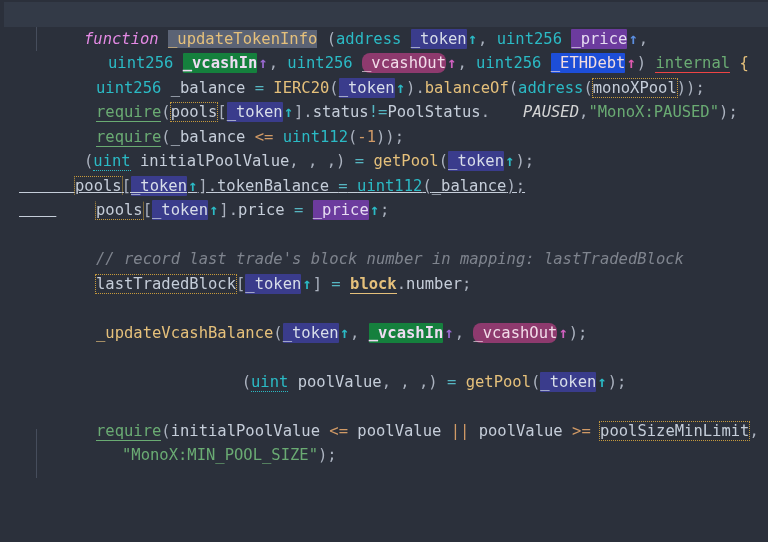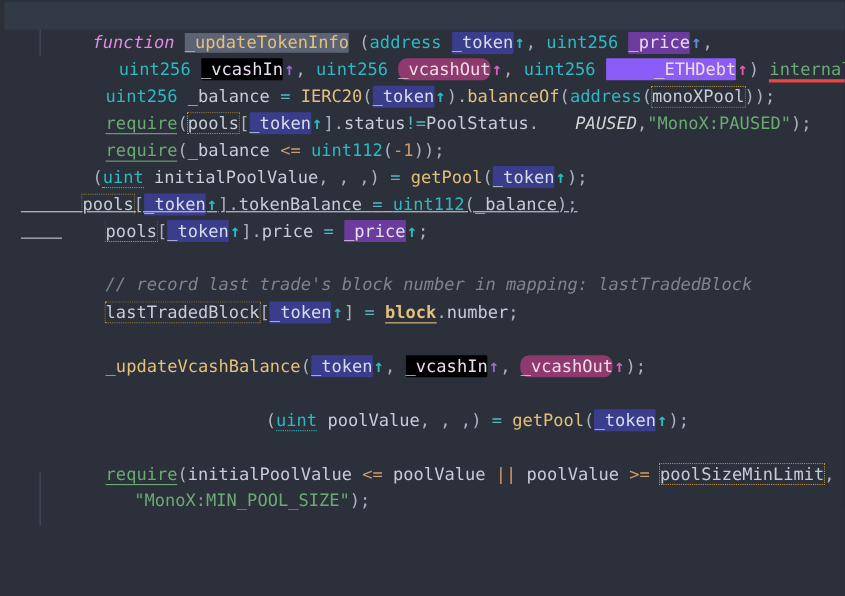"_vcashIn" .hl-vcin { background: #000000 -> #15803d; font-weight: none -> bold }
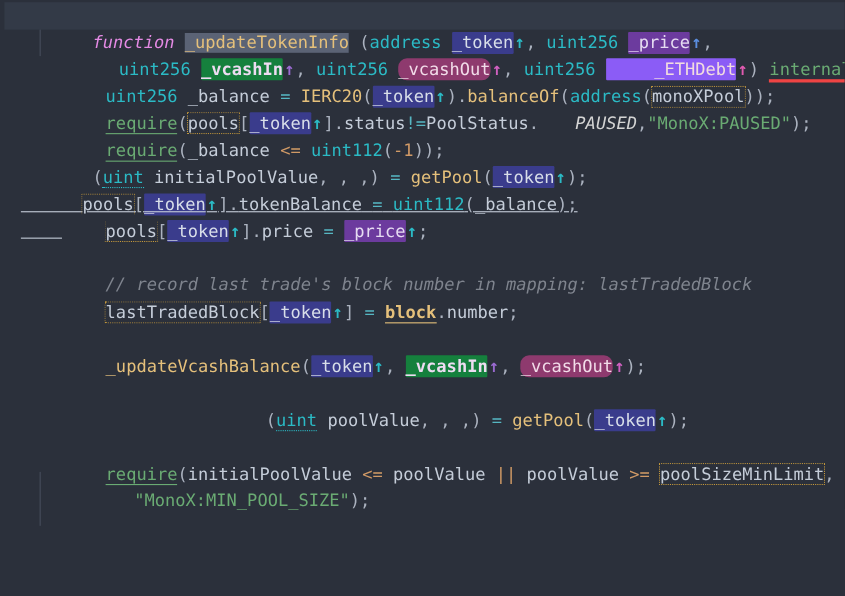"_ETHDebt" .hl-ethdebt { background: #8b5cf6 -> #1d4ed8; padding-left: 44px -> none }
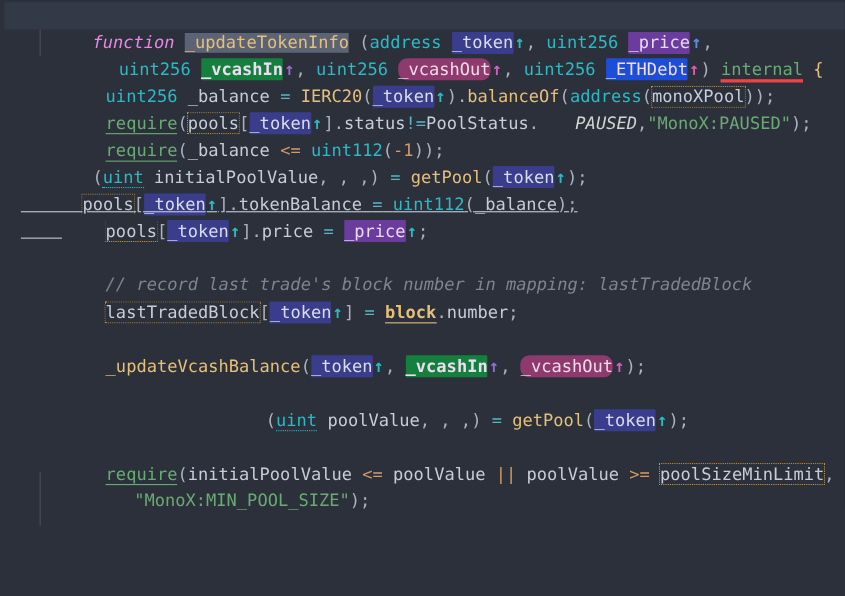"internal" .mod { border-bottom: 3px solid #ef4444 -> 1px solid #ef4444 }
